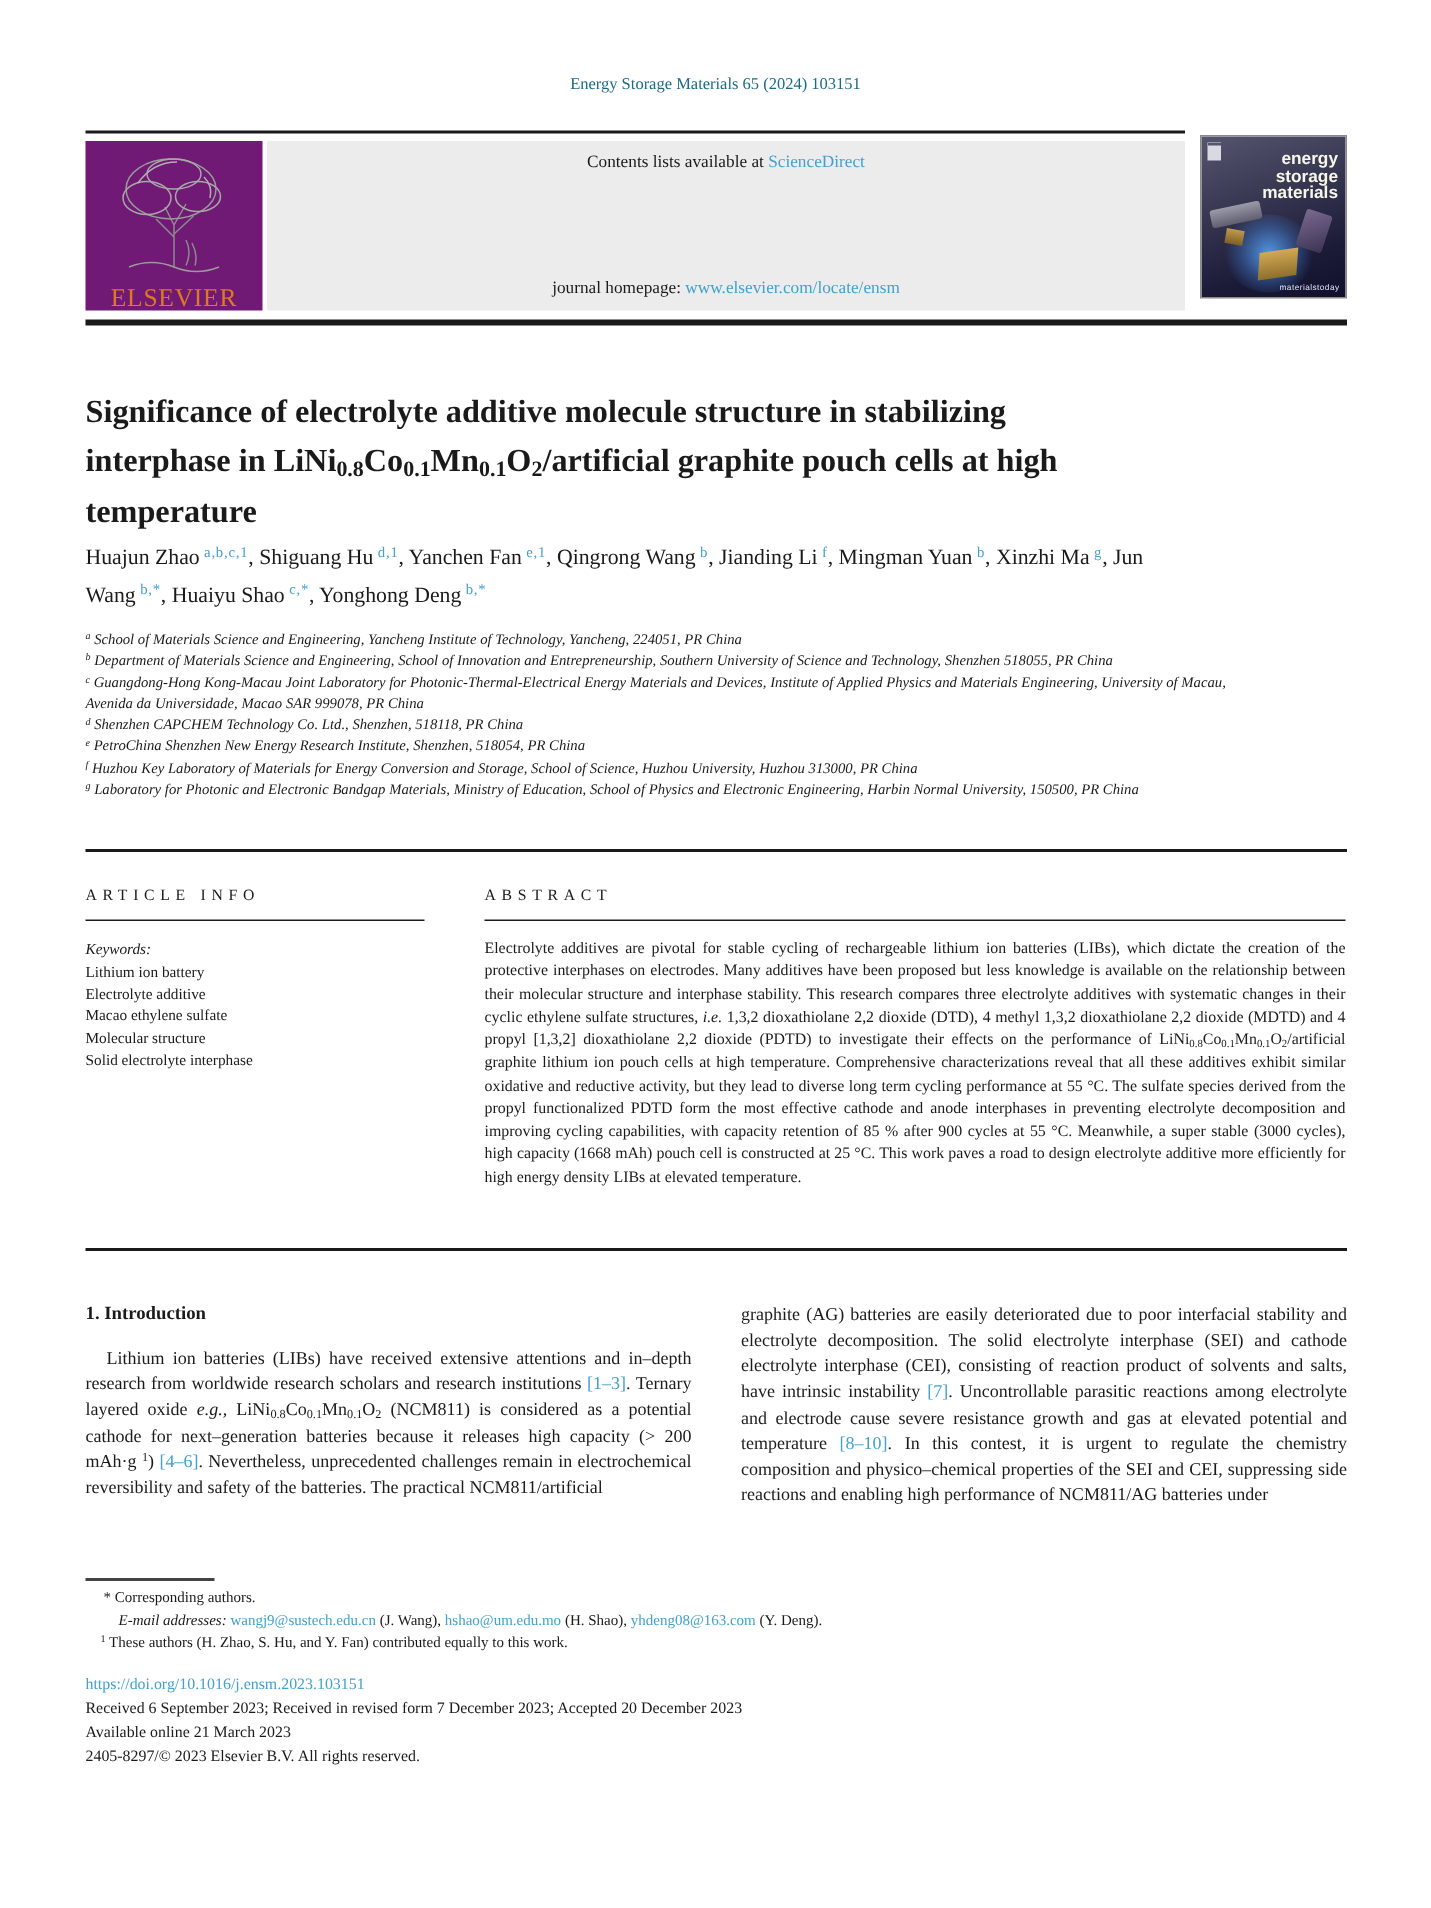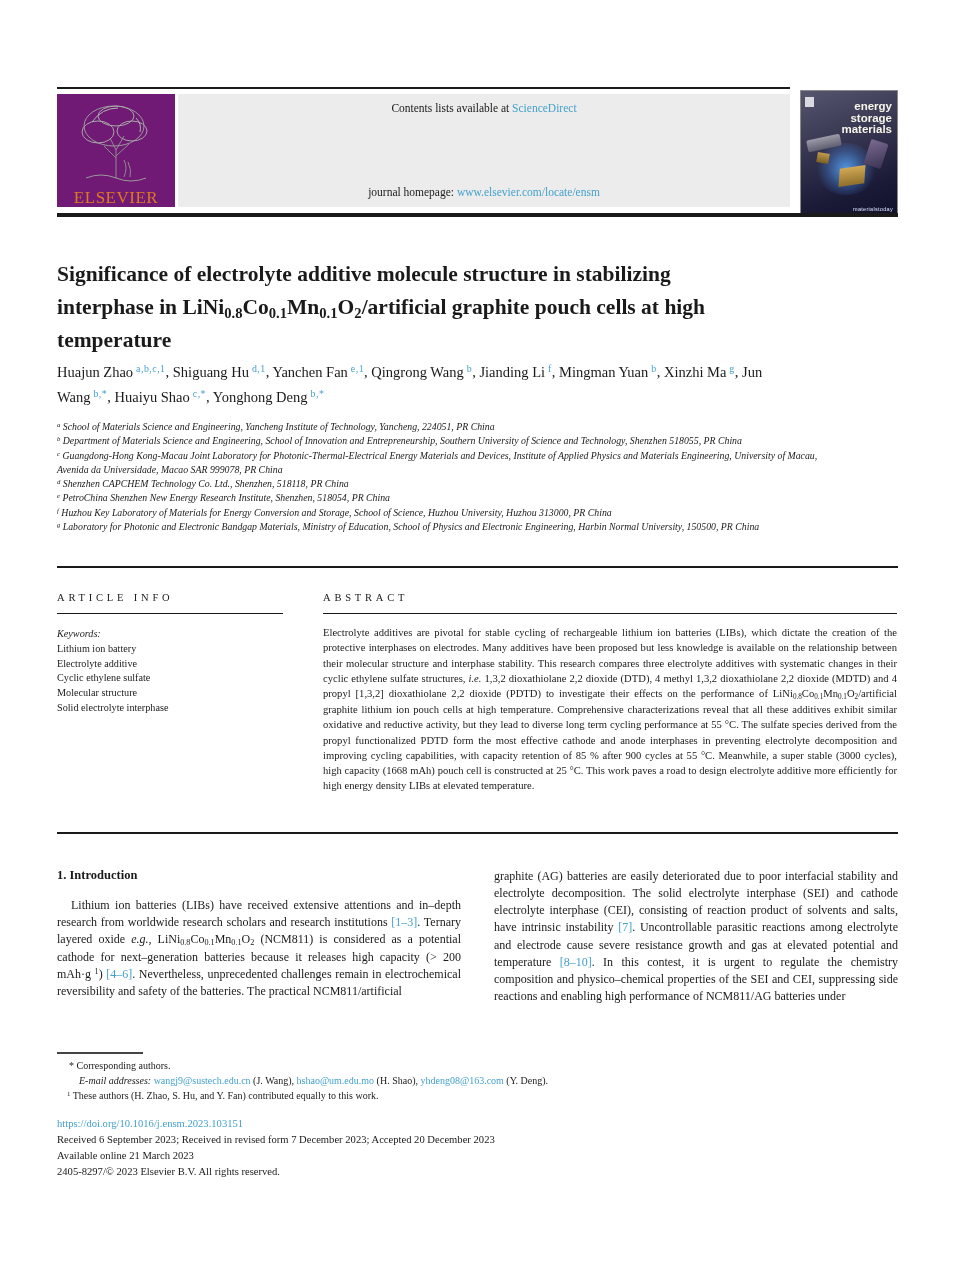"Energy Storage Materials 65 (2024)" div.abs { html: none -> <div>Energy Storage Materials 65 (2024) 103151</div> }
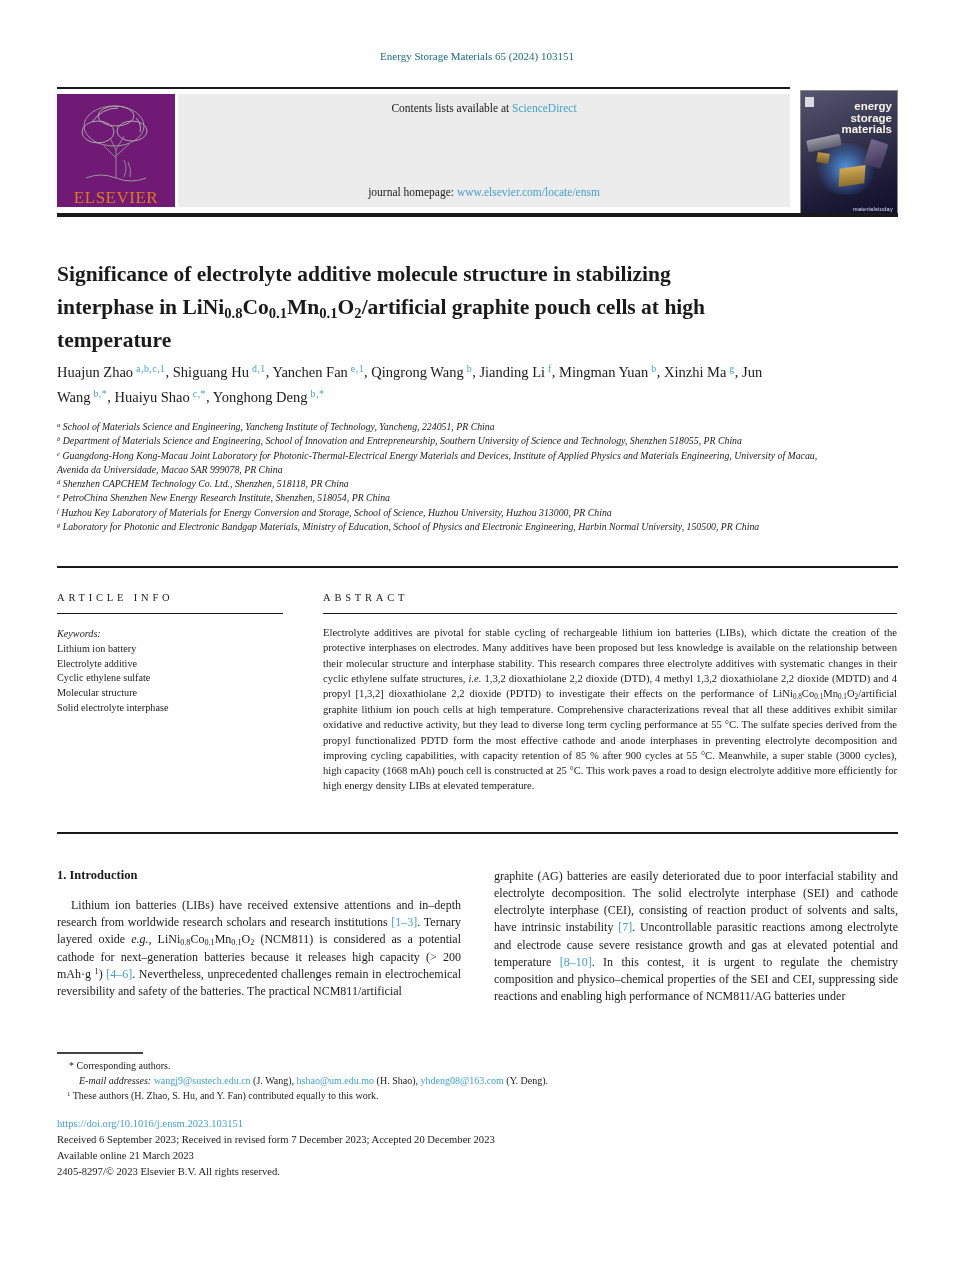"energy" .cover { height: 126px -> 109px }
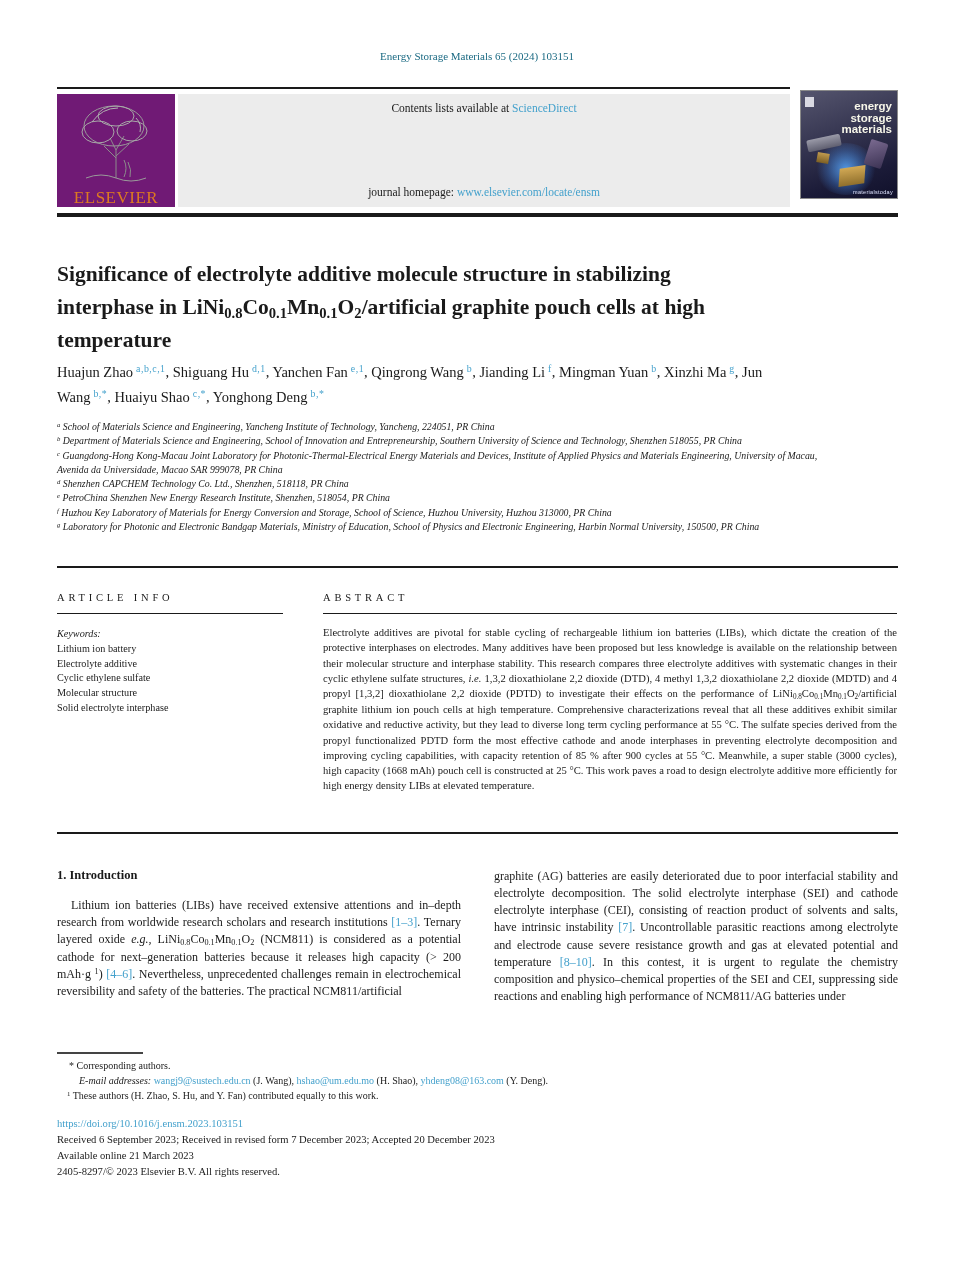"Cyclic ethylene sulfate" div { text: Cyclic -> Macao }
